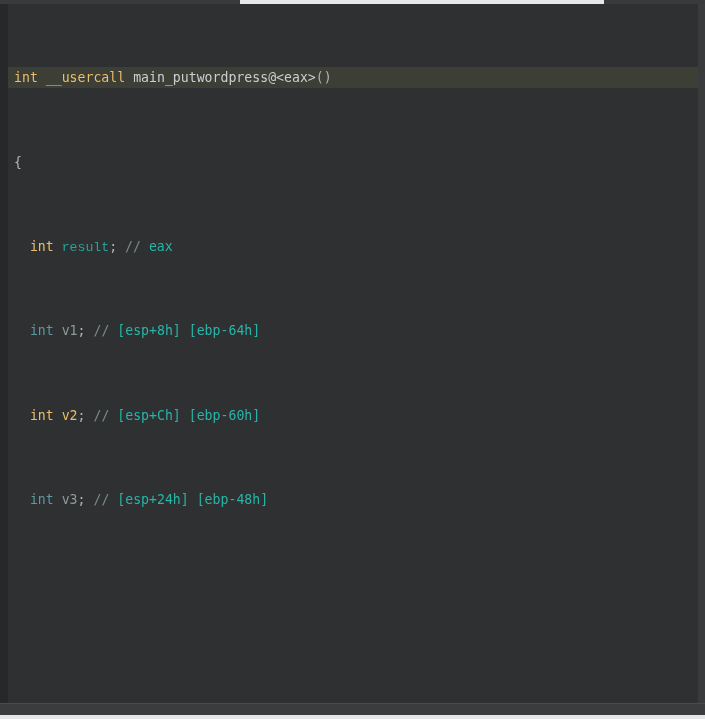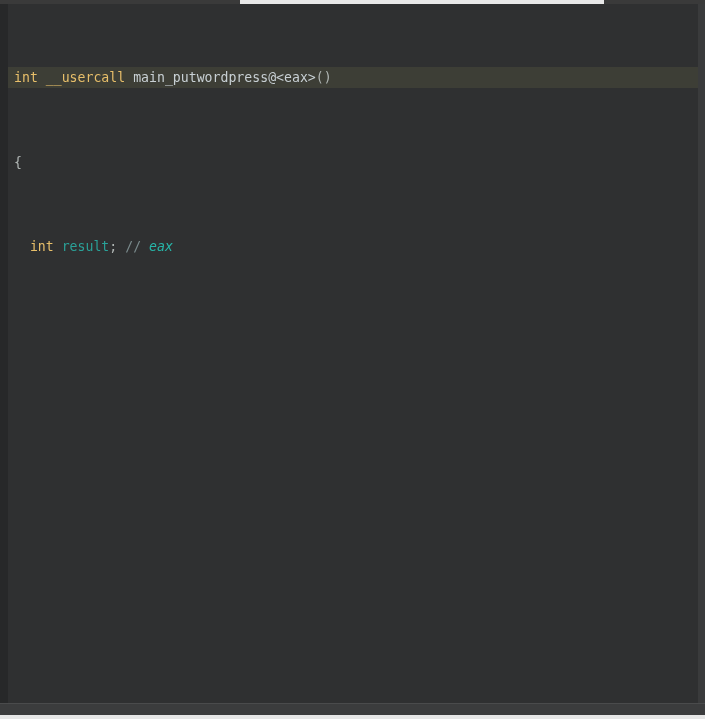"result" .lval { font-family: none -> Liberation Mono, monospace }
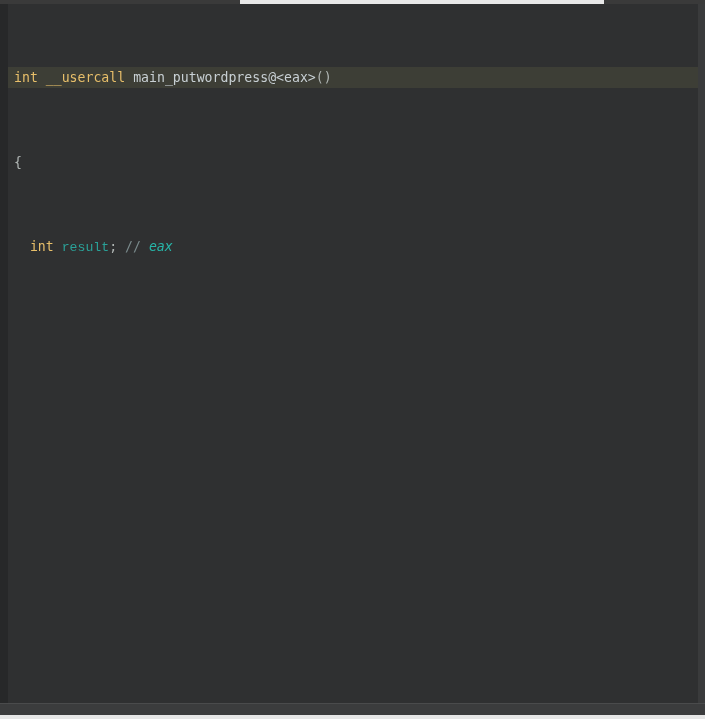"eax" .cmt { font-style: italic -> none }
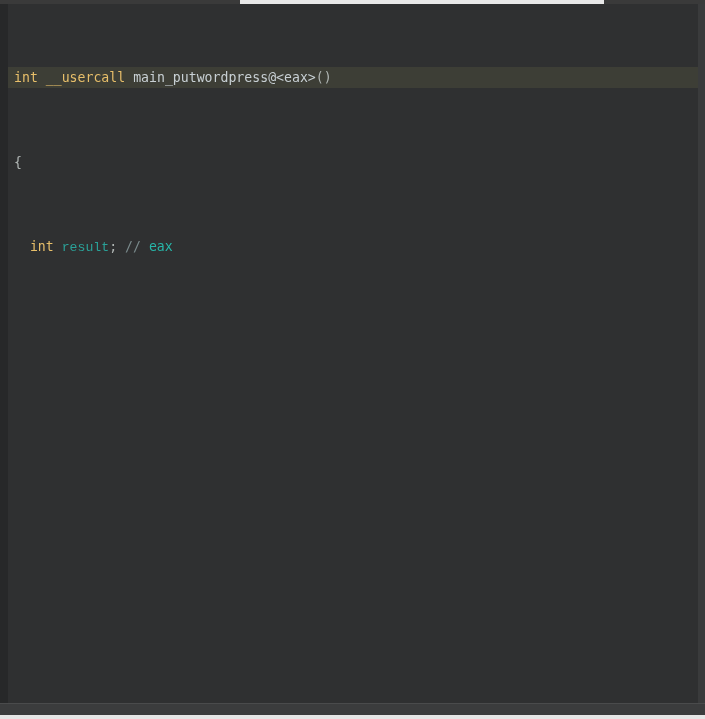"int v1; // [esp+8h] [ebp-64h]" div.ln { html: none -> <div><span> </span><span>int</span><span> </span><span>v1</span><span>; </span><span>//</span><span> [esp+8h] [ebp-64h]</span></div> }
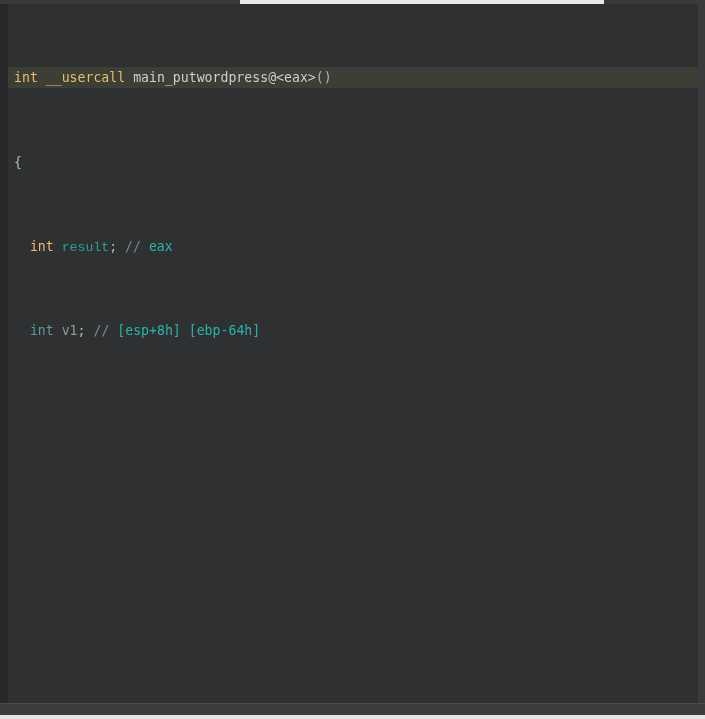"int v2; // [esp+Ch] [ebp-60h]" div.ln { html: none -> <div><span> </span><span>int</span><span> </span><span>v2</span><span>; </span><span>//</span><span> [esp+Ch] [ebp-60h]</span></div> }
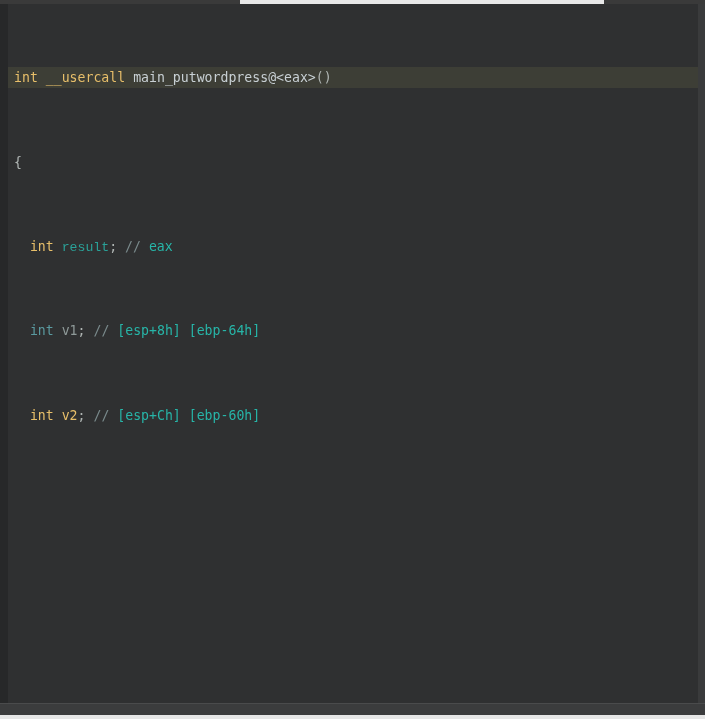"int v3; // [esp+24h] [ebp-48h]" div.ln { html: none -> <div><span> </span><span>int</span><span> </span><span>v3</span><span>; </span><span>//</span><span> [esp+24h] [ebp-48h]</span></div> }
